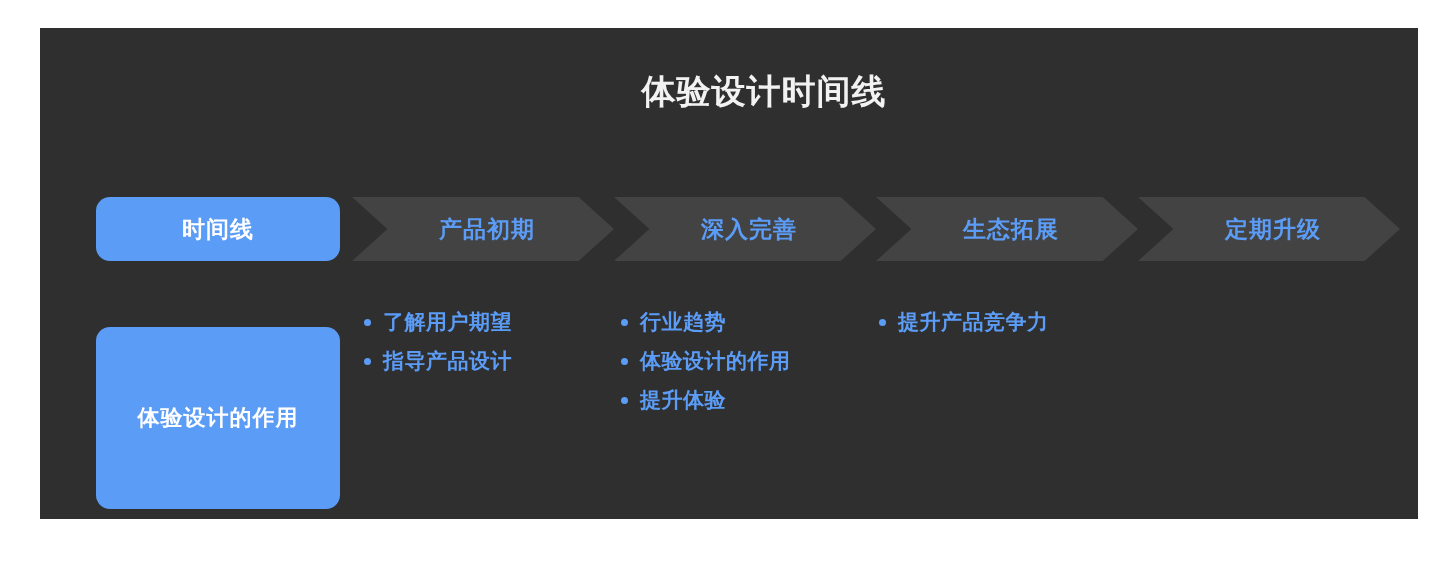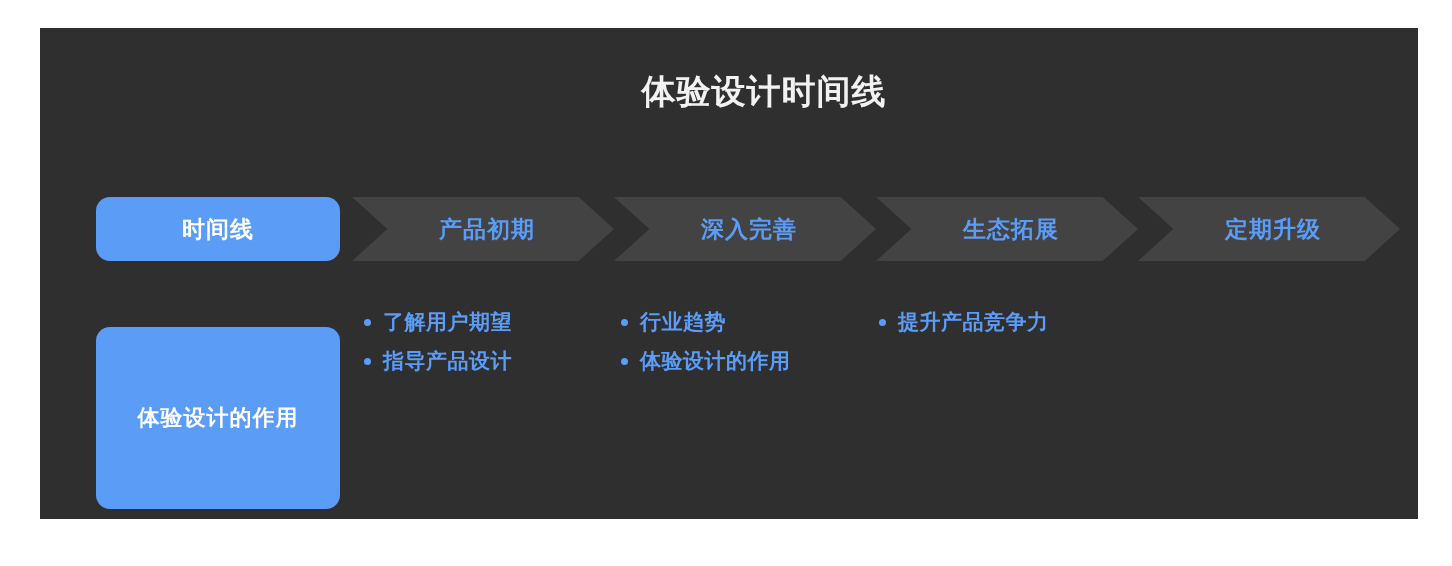"提升体验" div.bullet-item { html: none -> <div> <span></span> <span>提升体验</span> </div> }
